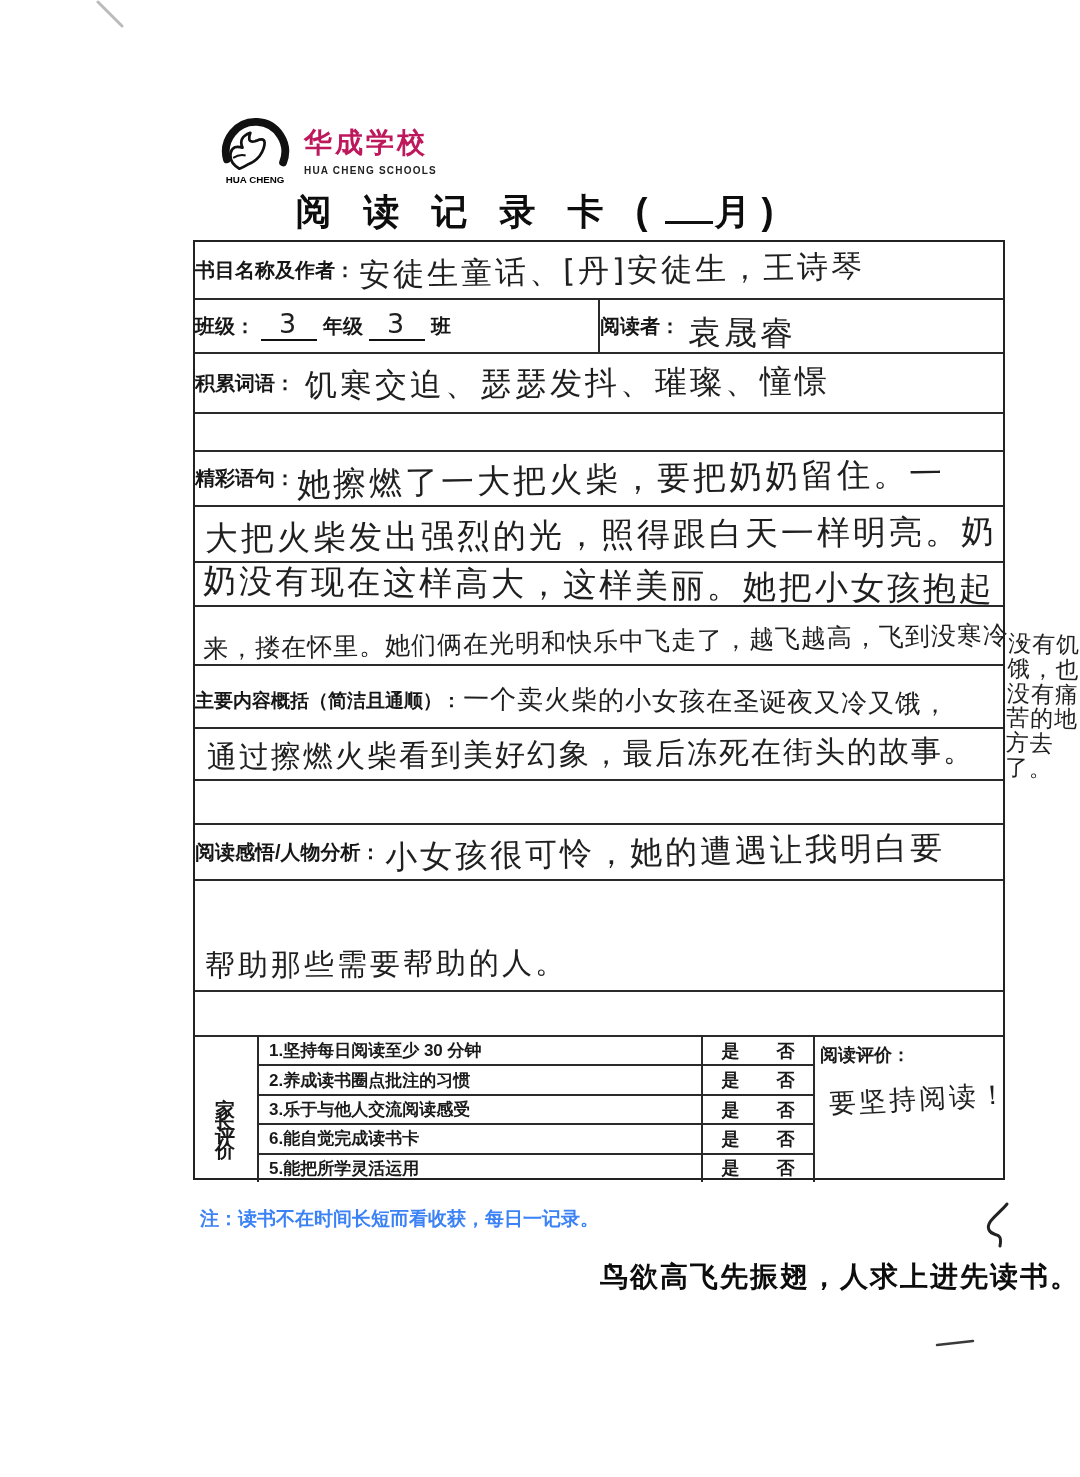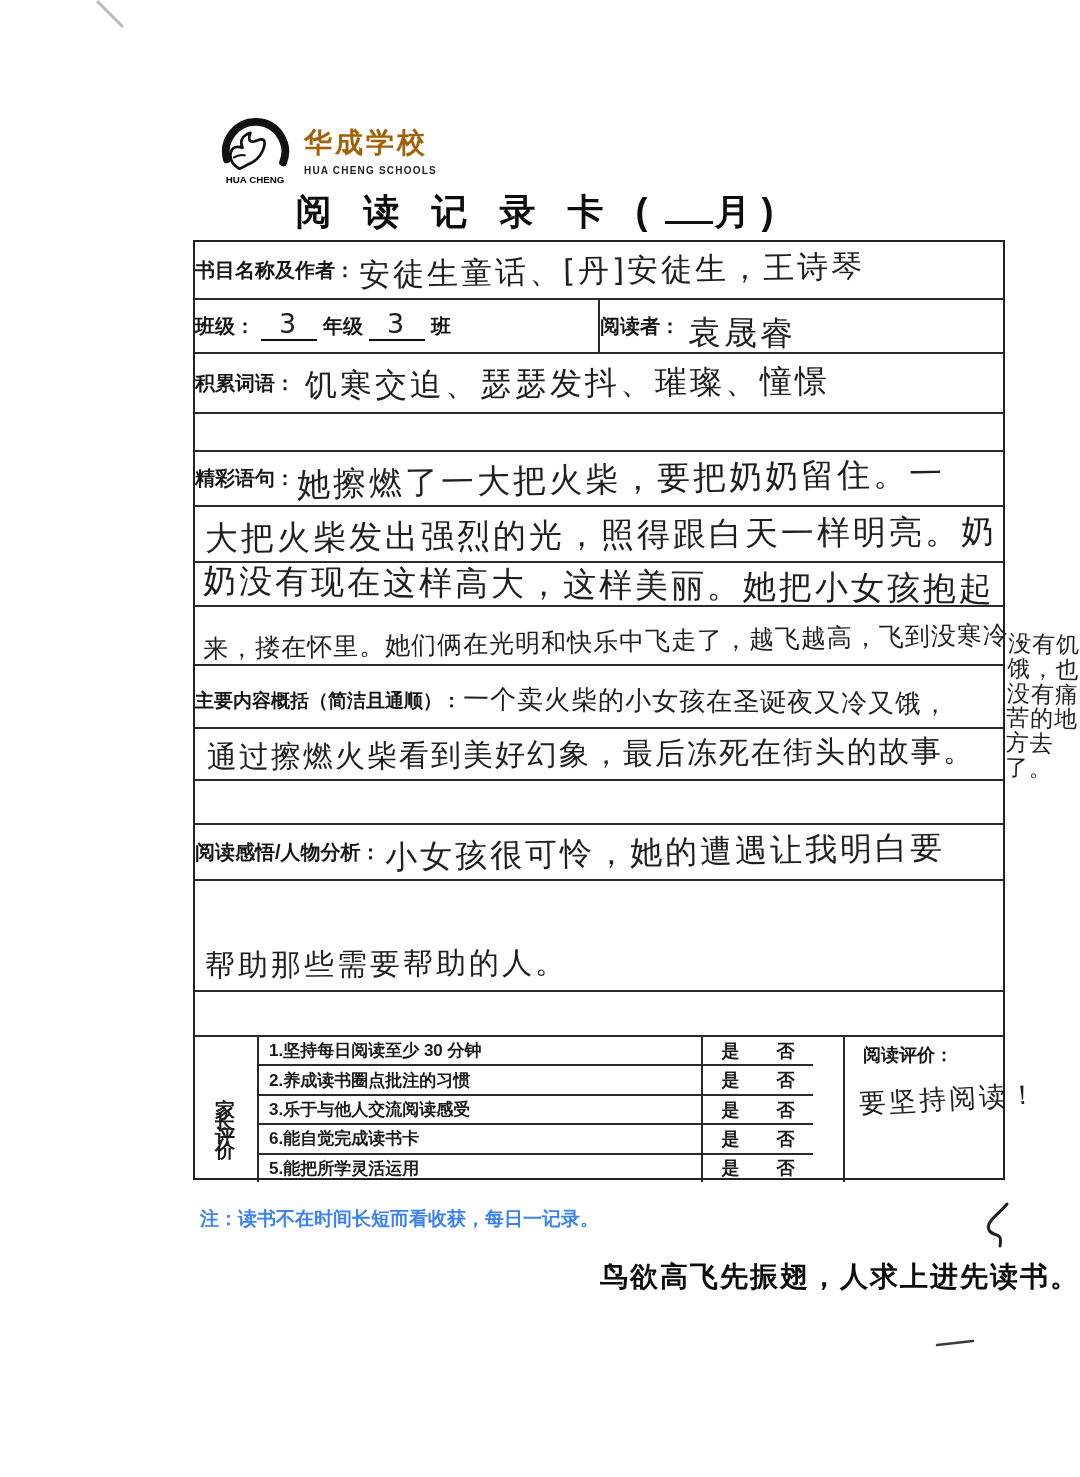"华成学校" .logo-zh { color: #a16207 -> #be185d }
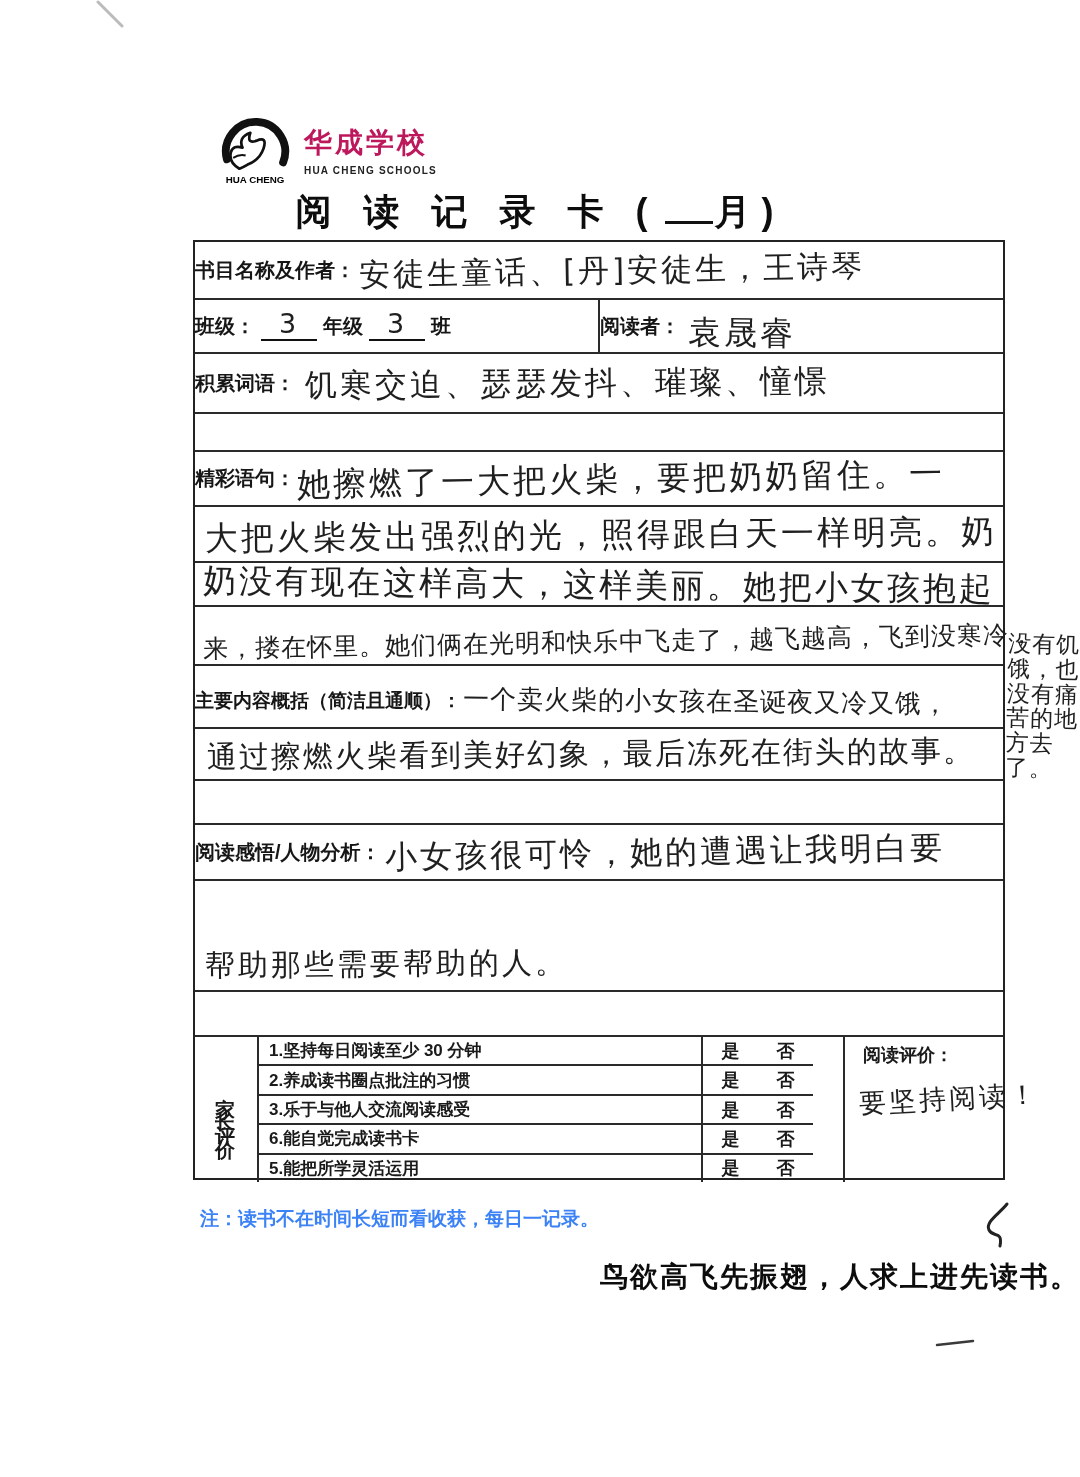"阅读评价：" .pe-eval { margin-left: 30px -> none; padding: 6px 18px -> 6px 5px }
